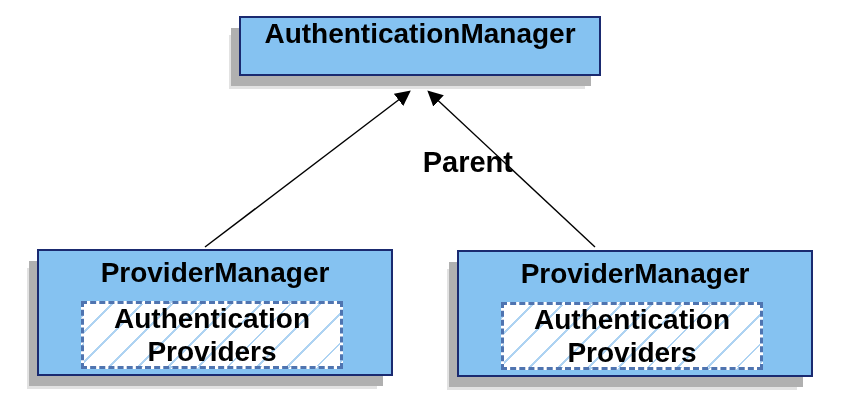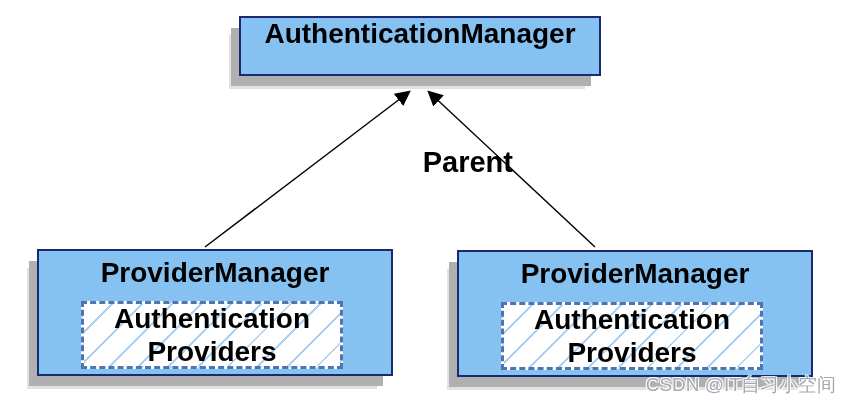"CSDN @IT自习小空间" div.watermark { html: <div>CSDN @IT自习小空间</div> -> none }
